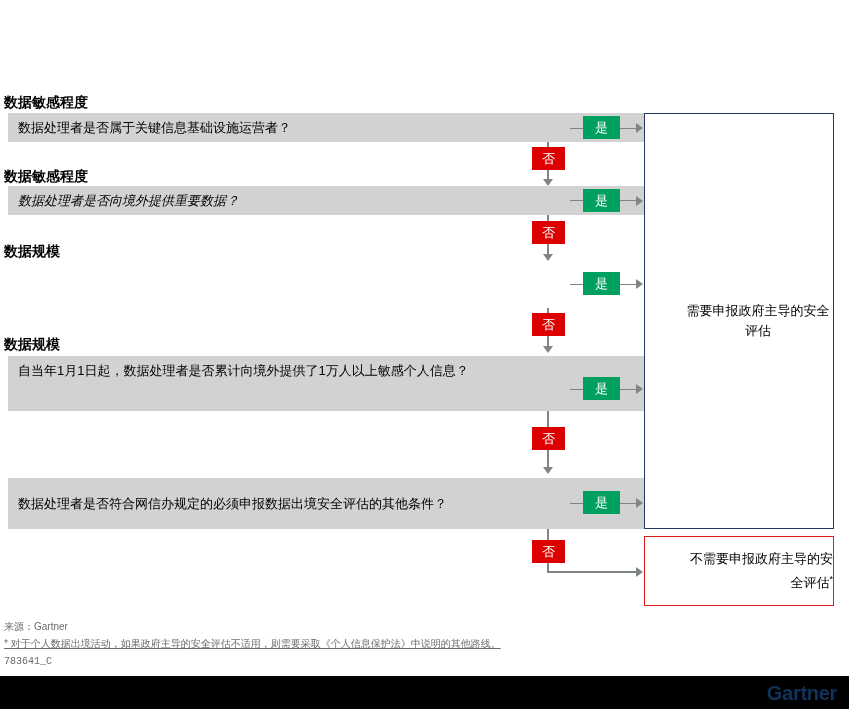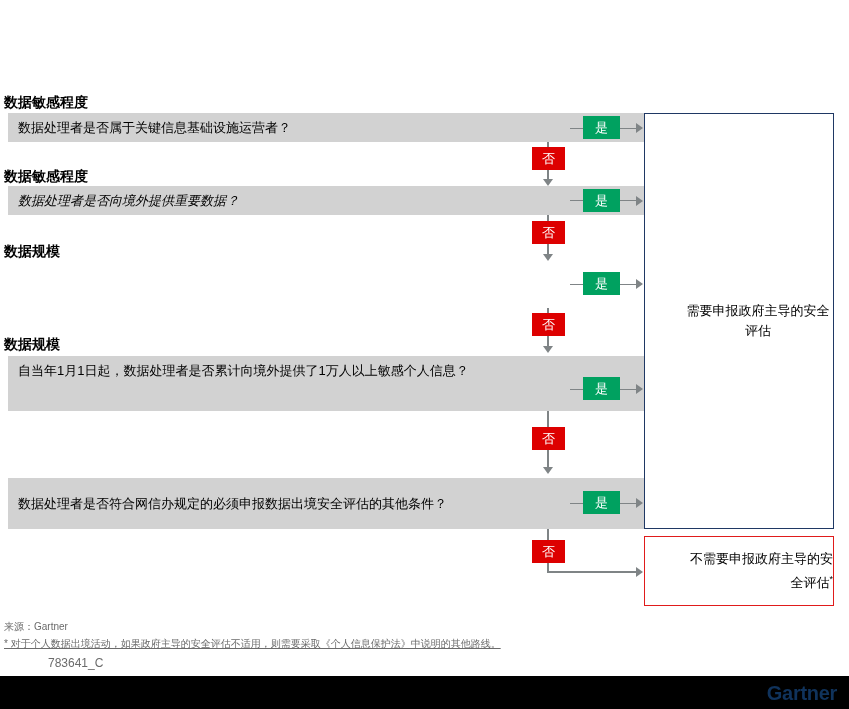"783641_C" .docid { font-family: Liberation Sans, sans-serif -> Liberation Mono, monospace; font-size: 12px -> 10px; margin-left: 44px -> none }
